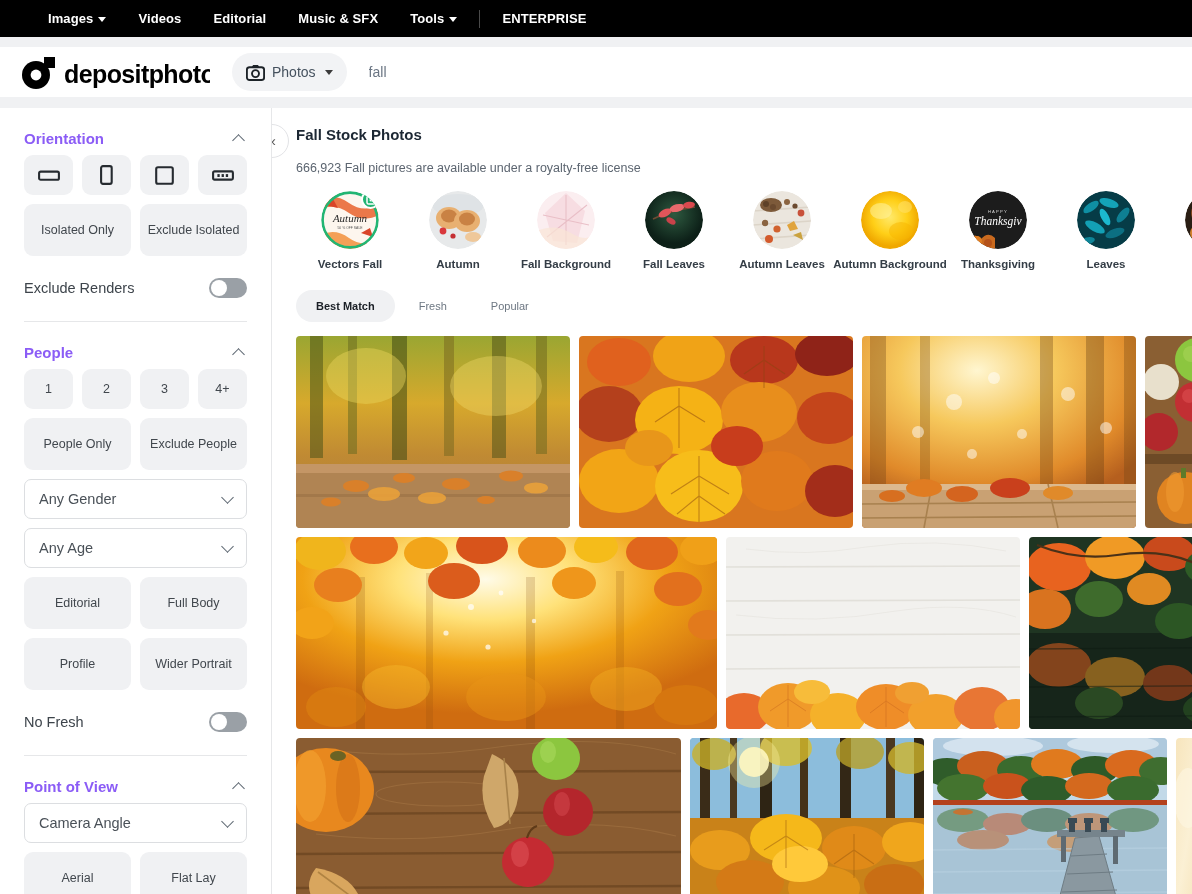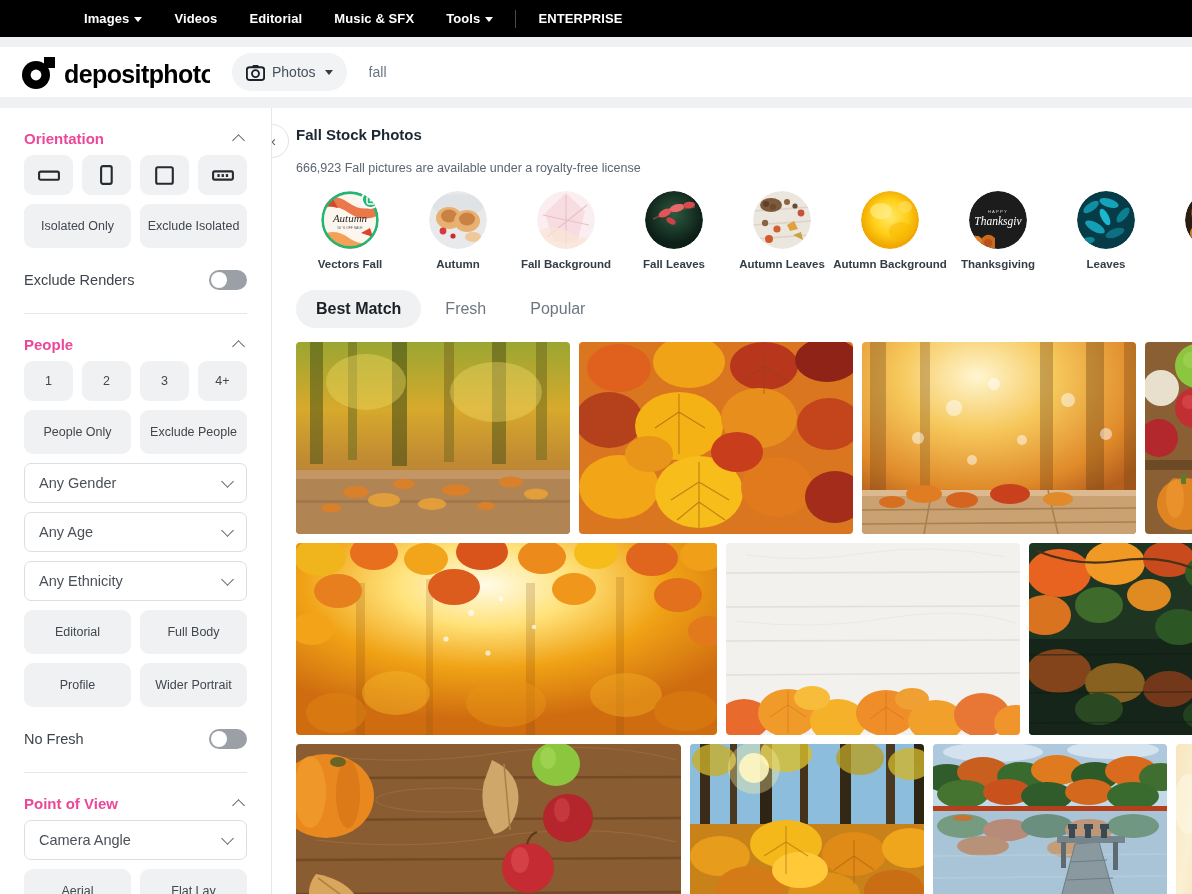"Images" #topnav { padding-left: 68px -> 32px }
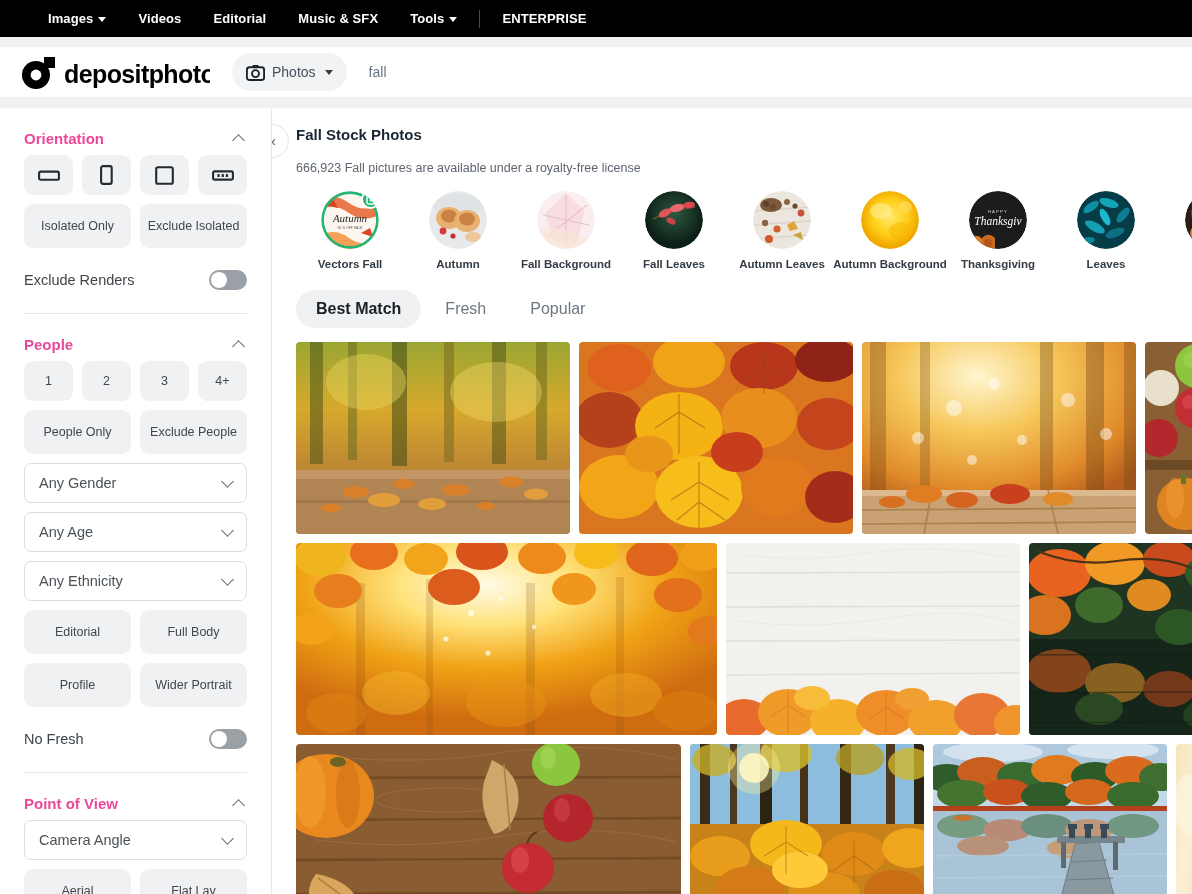"Orientation" .sec-title { color: #ec4899 -> #8b5cf6 }
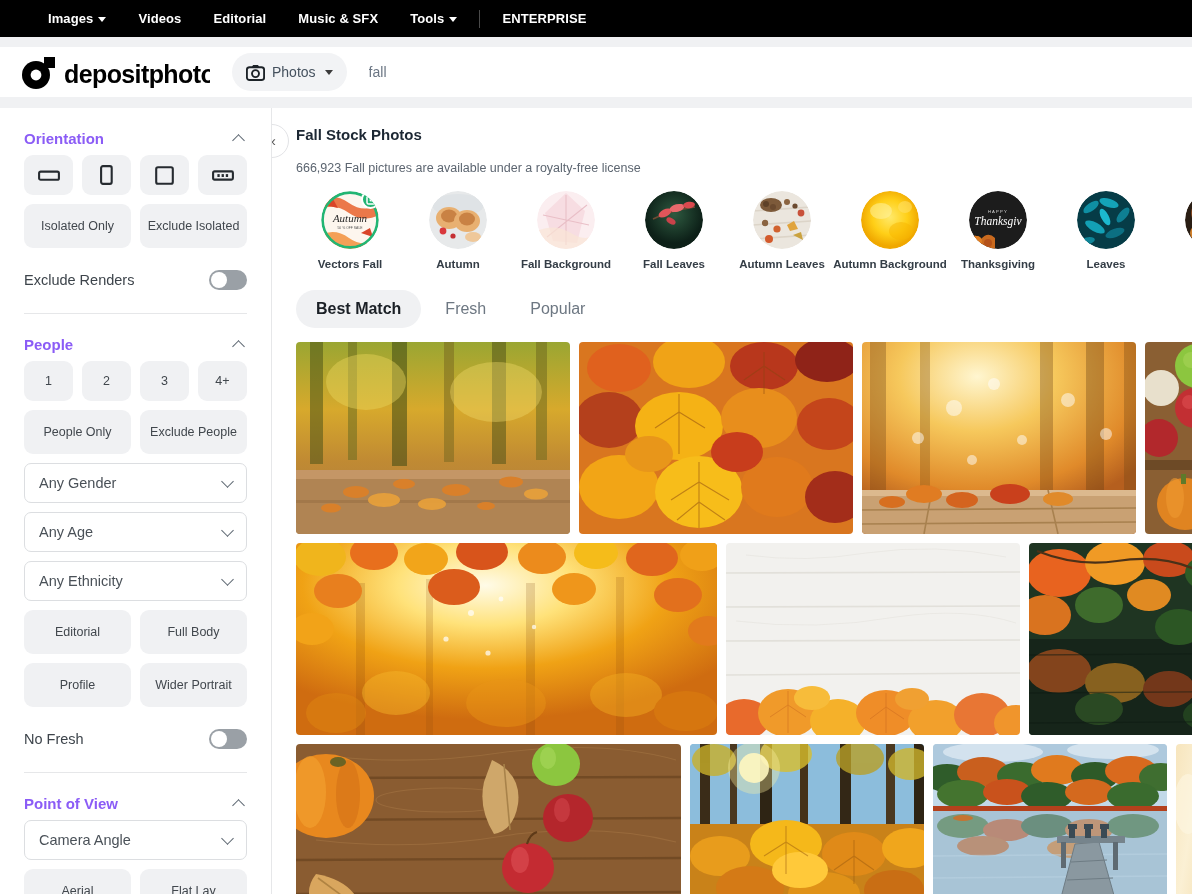"Isolated Only" .pill { height: 44px -> 52px }
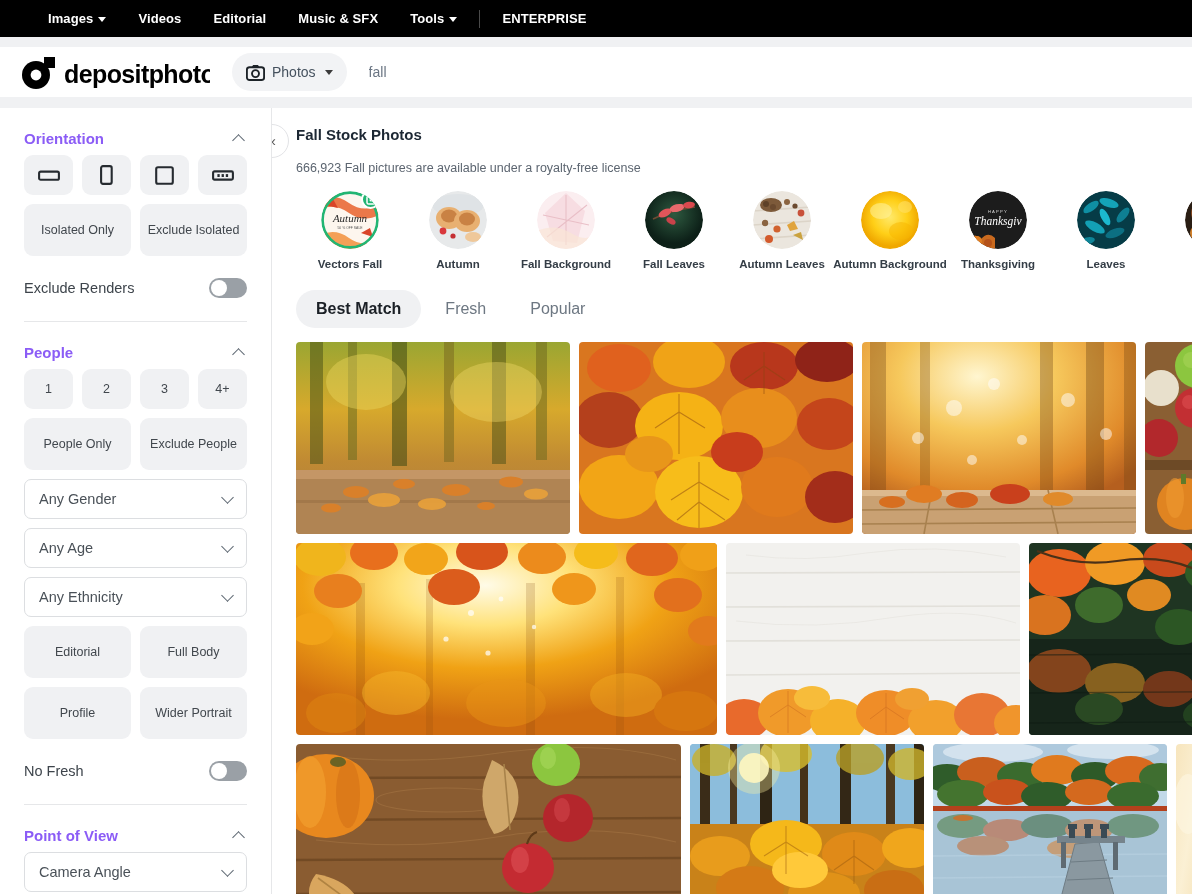"Best Match" .tab { font-size: 16px -> 11px }
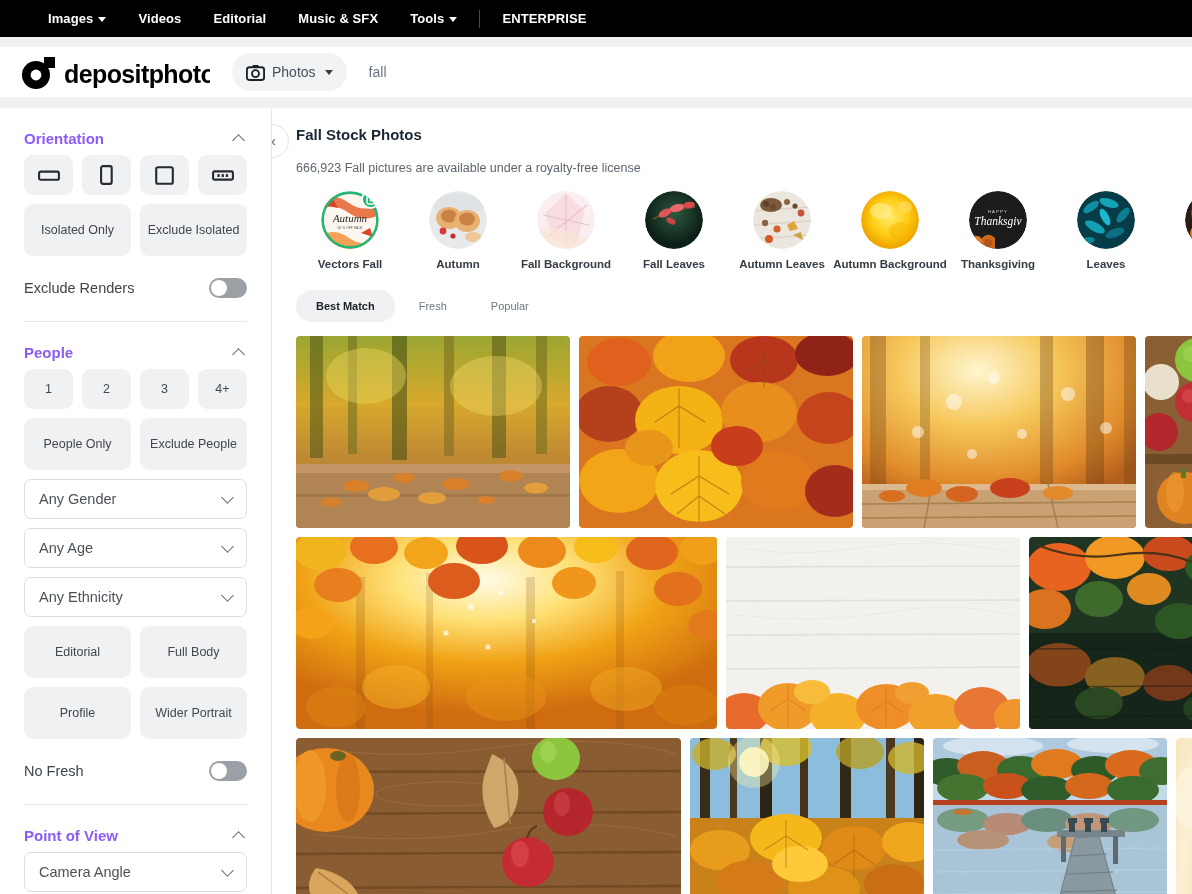"Any Ethnicity" div.selectbox { html: <div> <span>Any Ethnicity</span> <i></i> </div> -> none }
